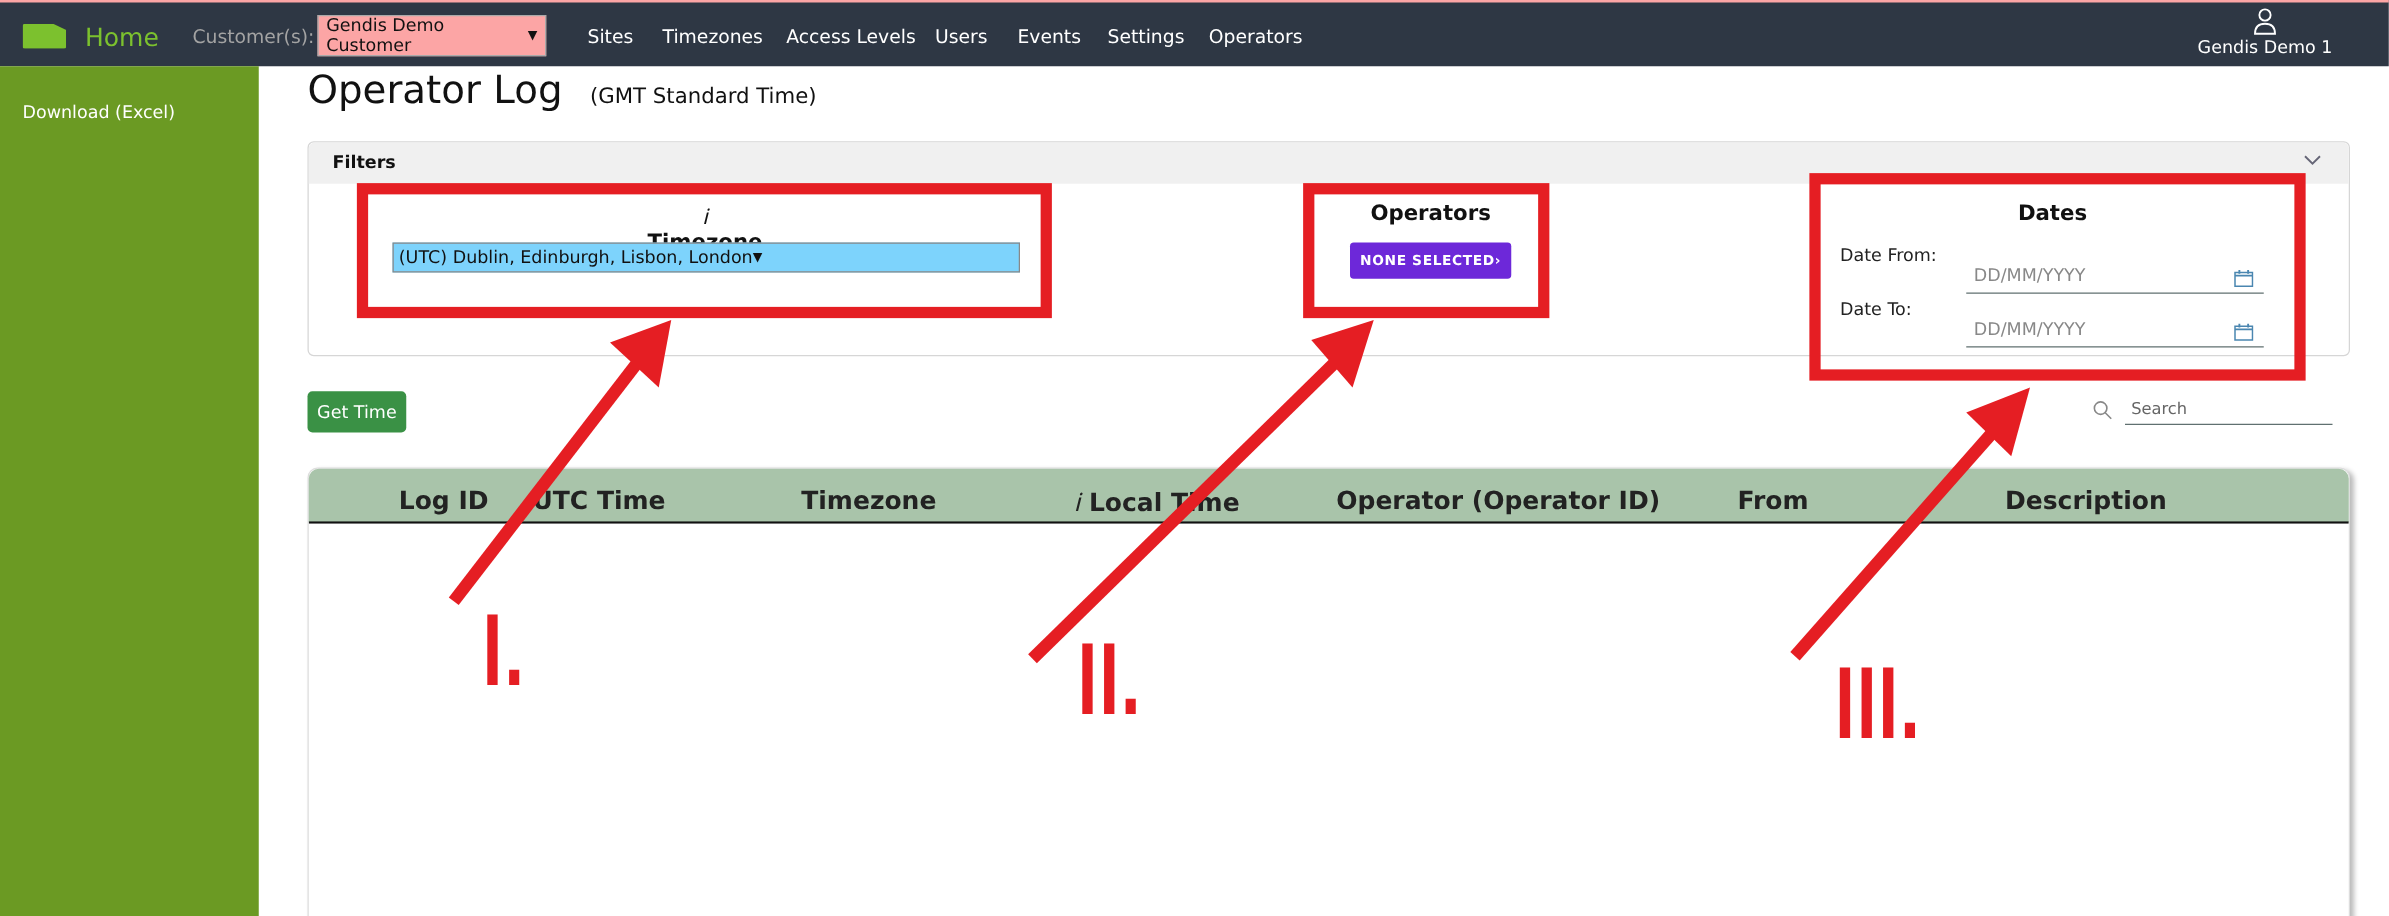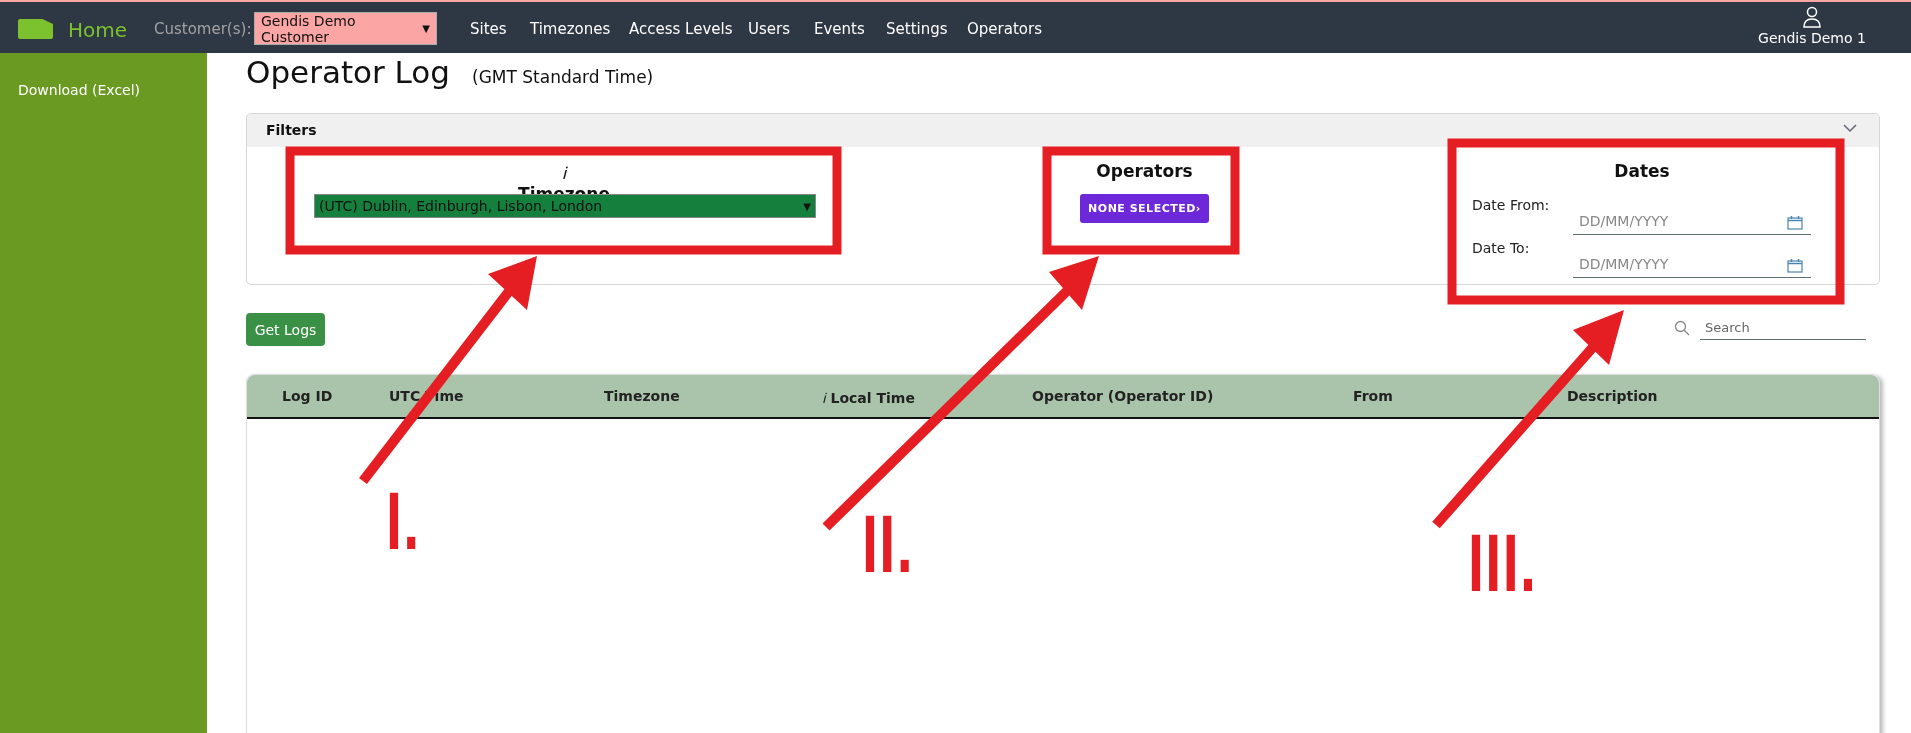"(UTC) Dublin, Edinburgh, Lisbon, London" .tz-select { background: #15803d -> #7dd3fc; justify-content: space-between -> none }
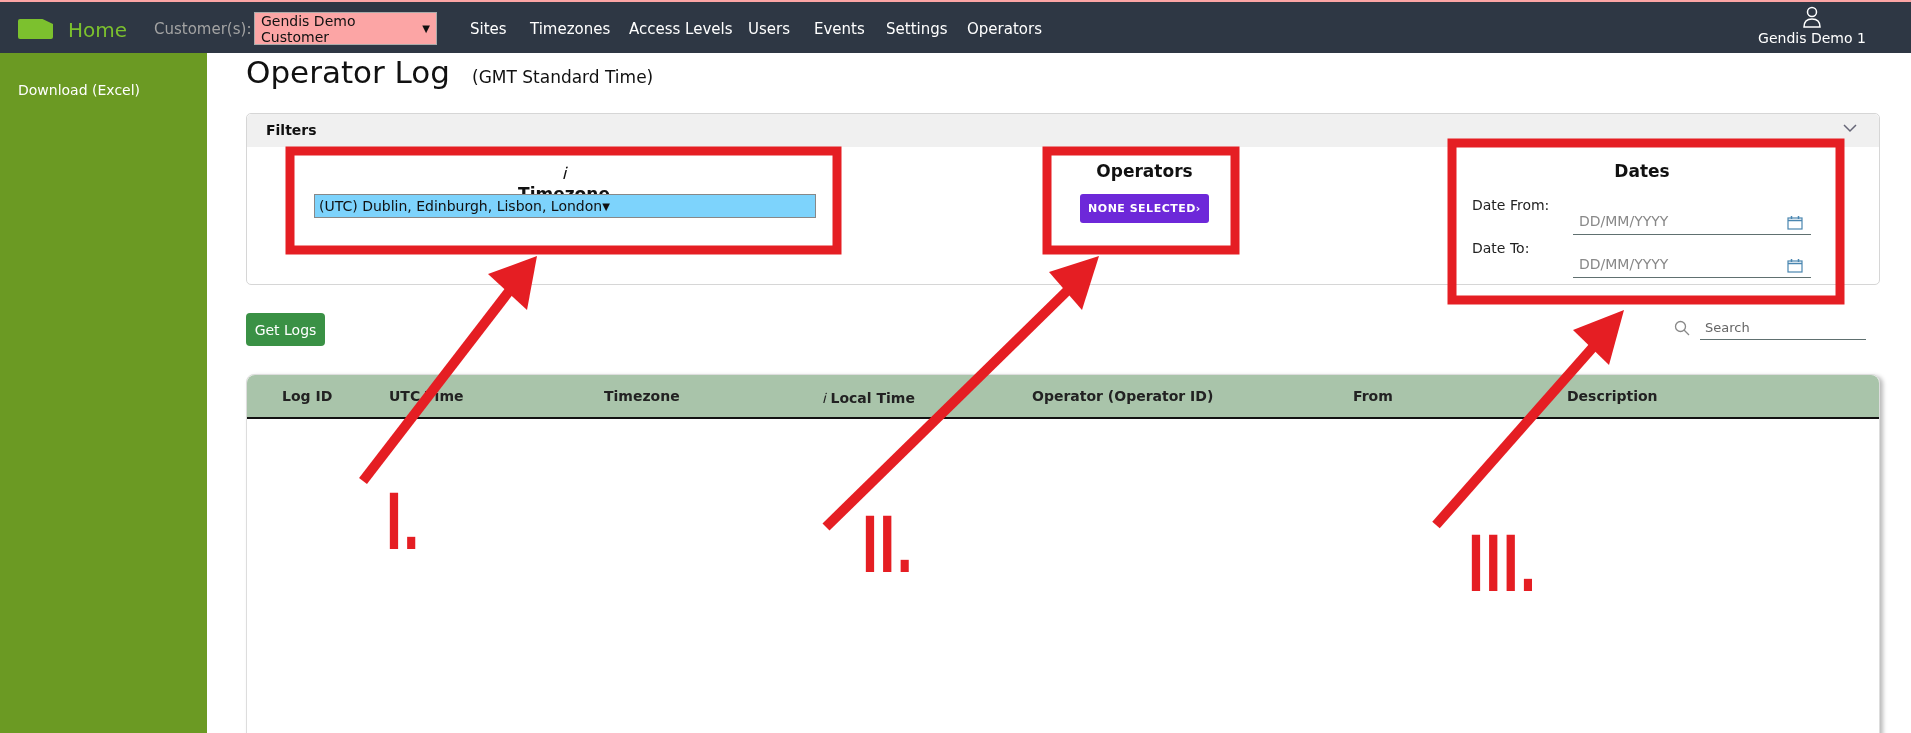"Get Logs" div.getlogs { text: Logs -> Time }
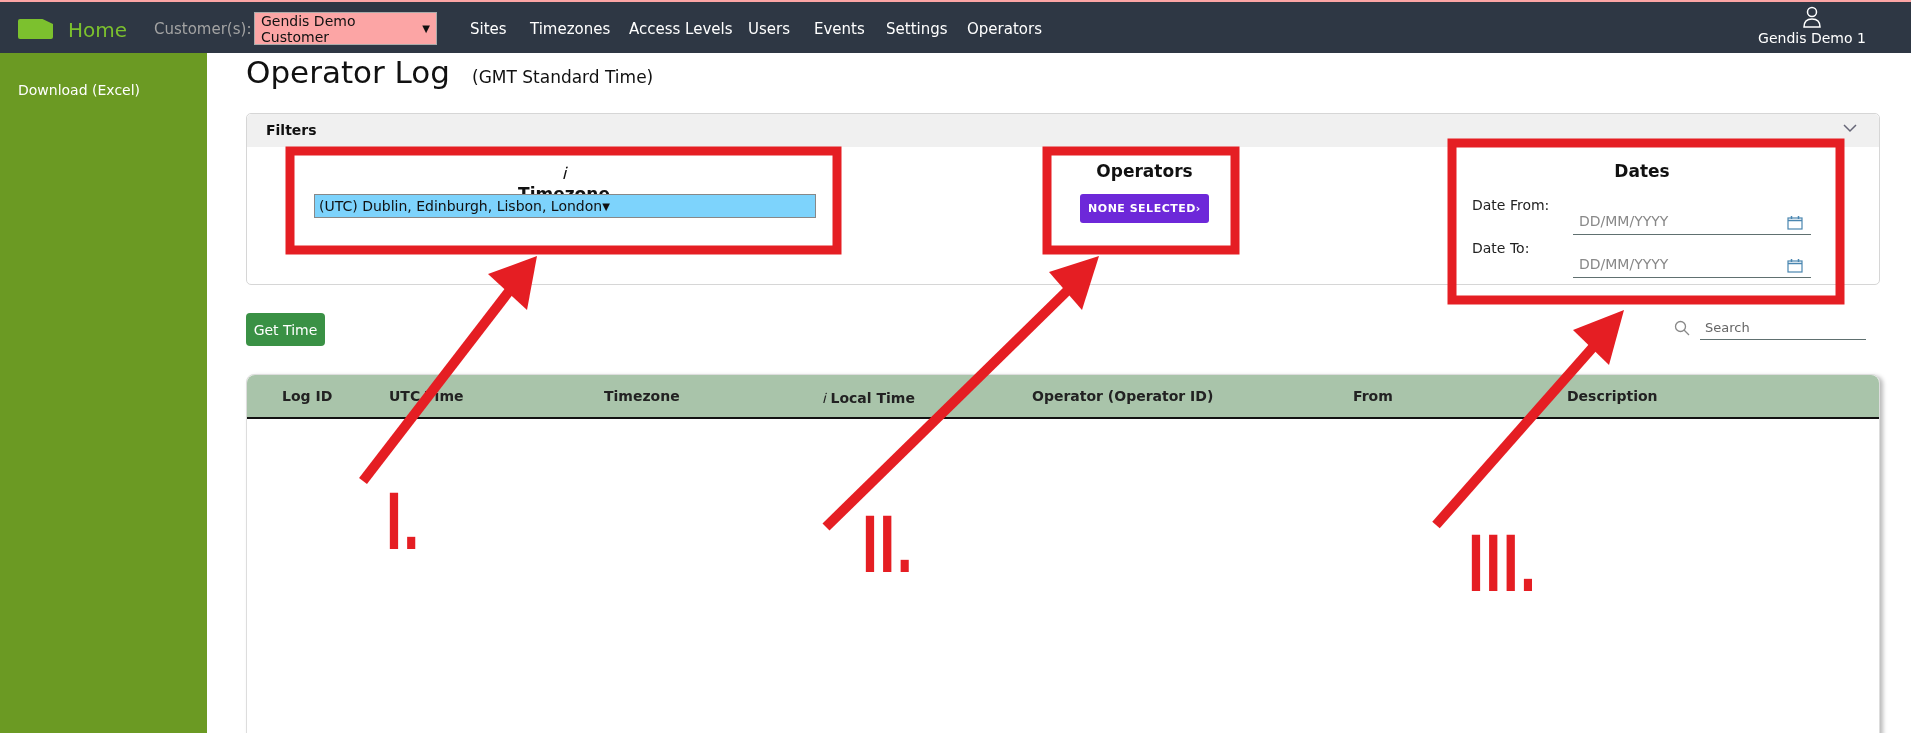"Log ID" .th { font-size: 14px -> 20px; margin-left: none -> 37px }
